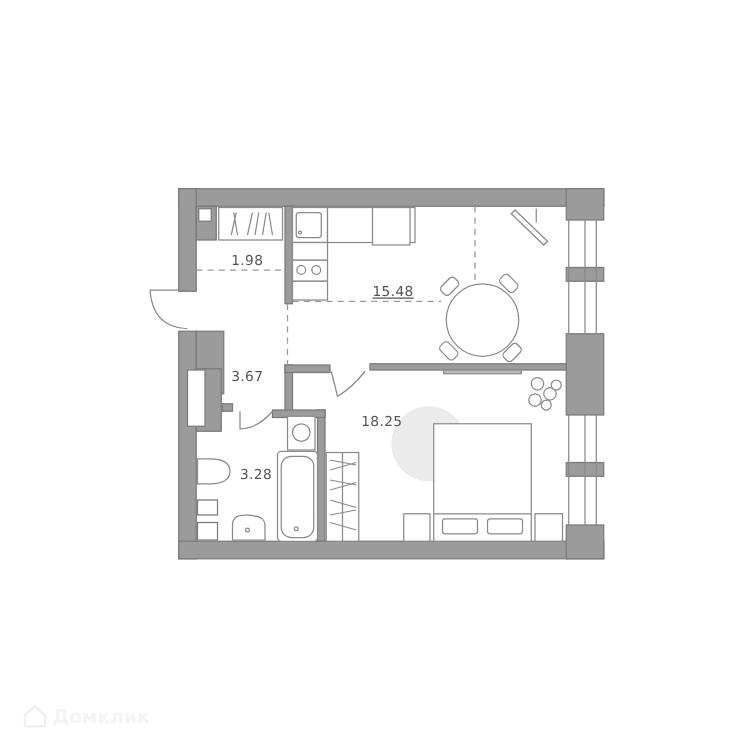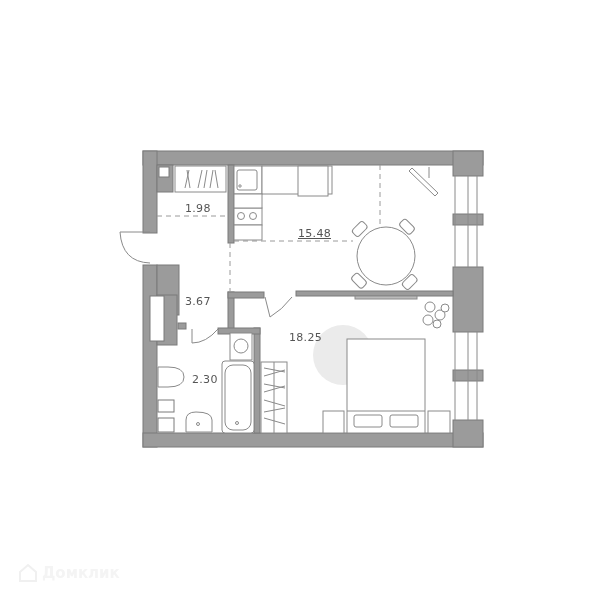"2.30" div.area { text: 2.30 -> 3.28 }
